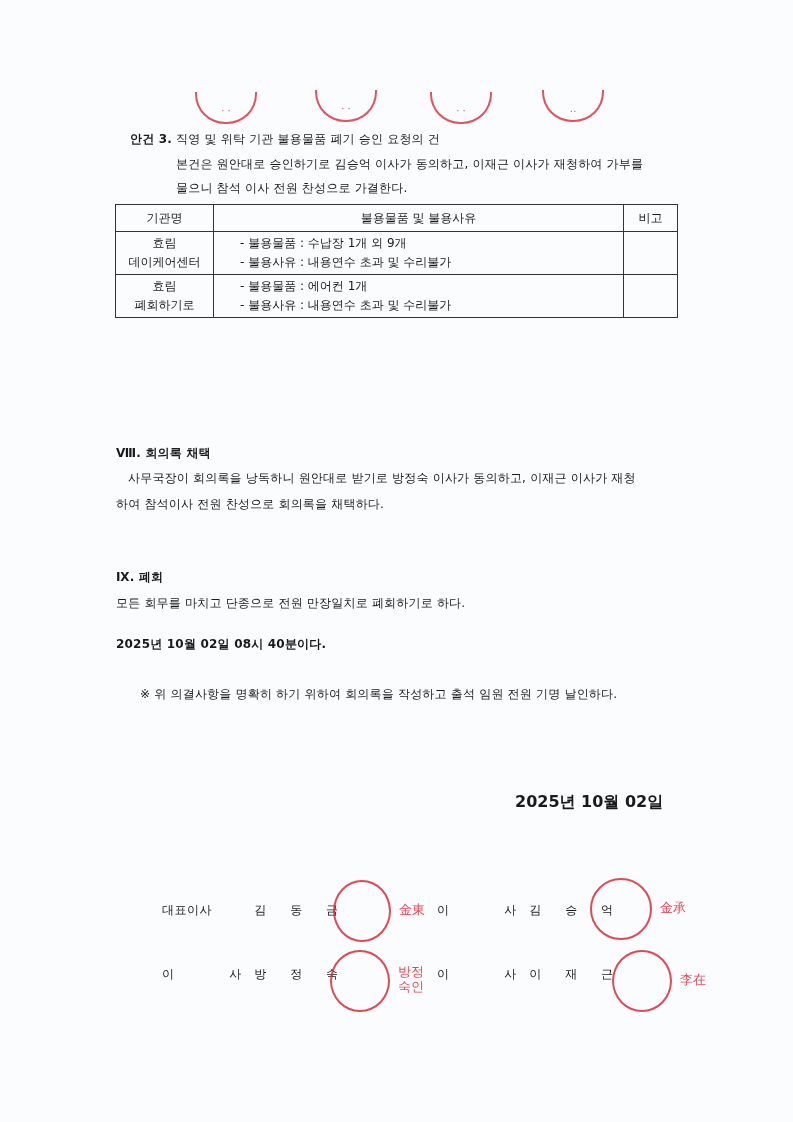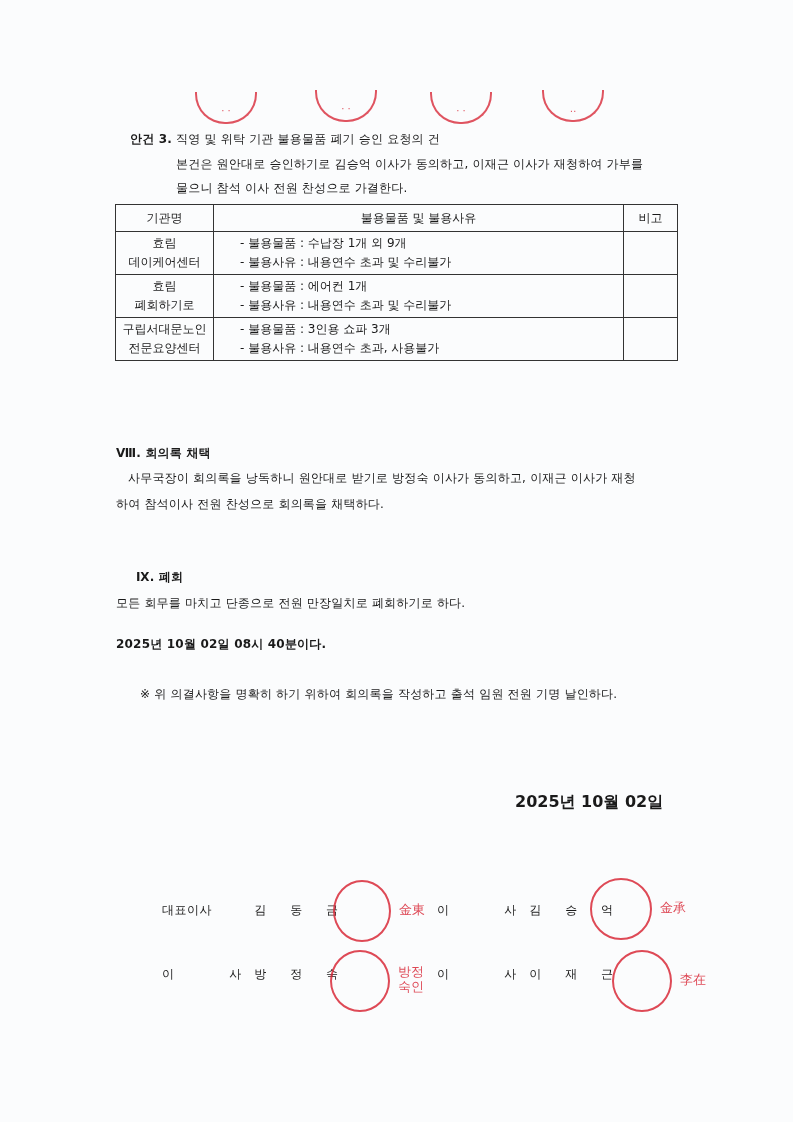"구립서대문노인" tr { html: <tr> <td> <div>구립서대문노인</div> <div>전문요양센터</div> </td> <td> <div>- 불용물품 : 3인용 쇼파 3개</div> <div>- 불용사유 : 내용연수 초과, 사용불가</div> </td> <td></td> </tr> -> none }
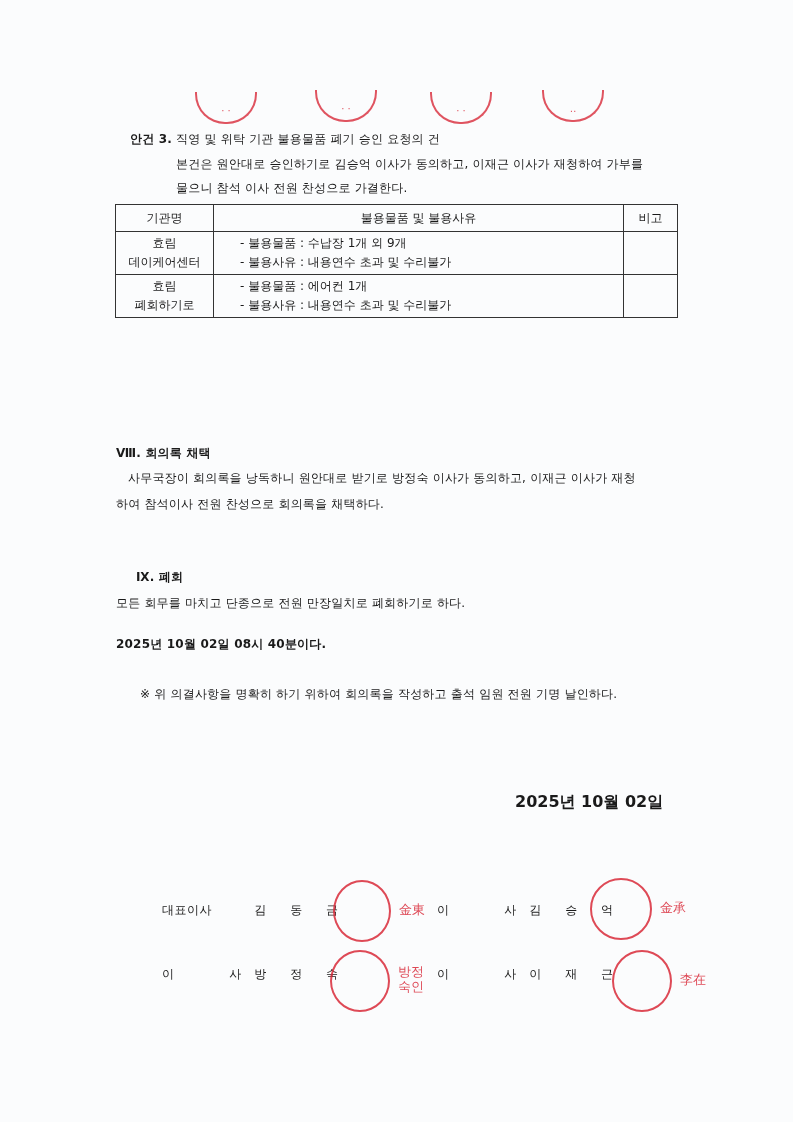"Ⅸ. 폐회" div.abs { margin-left: 20px -> none }
